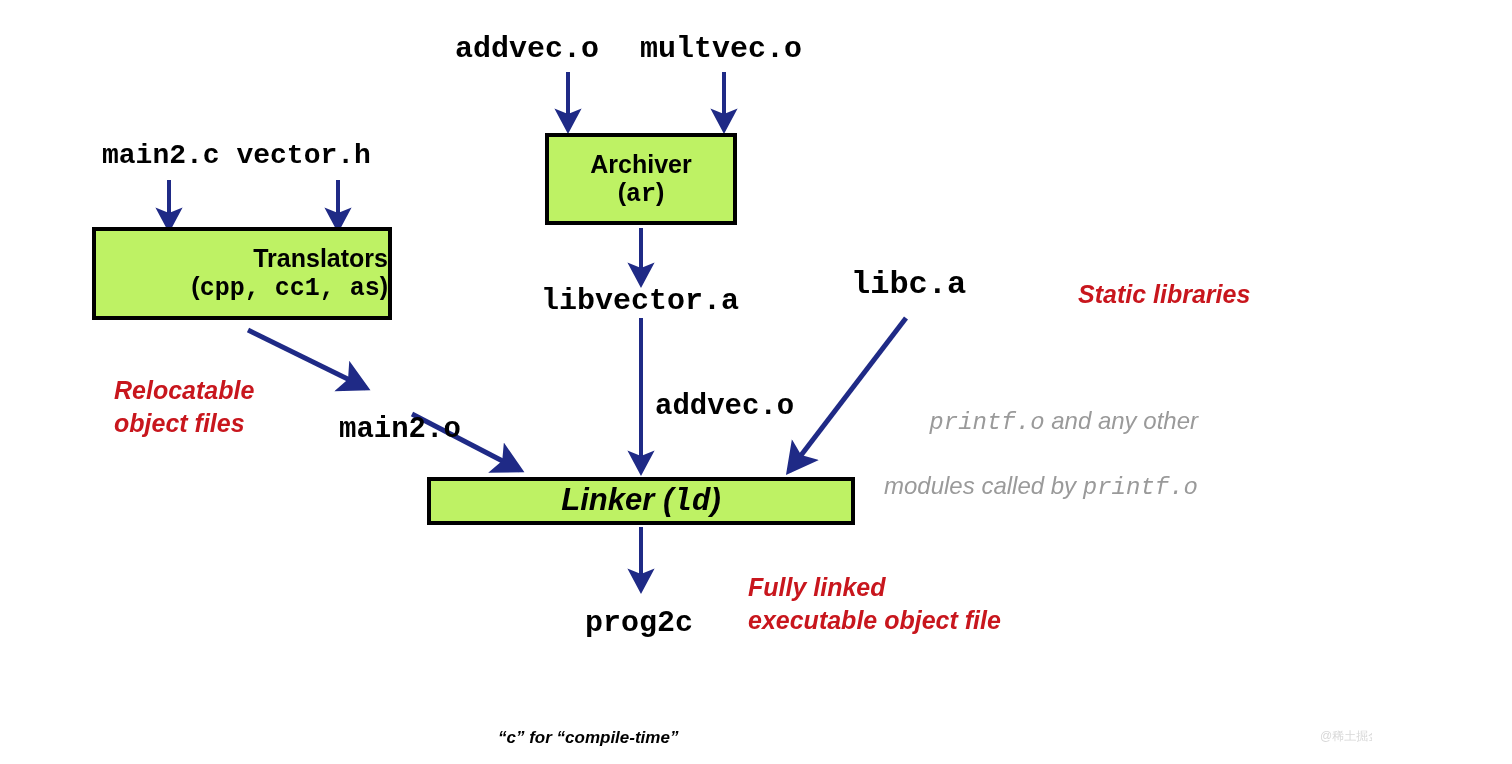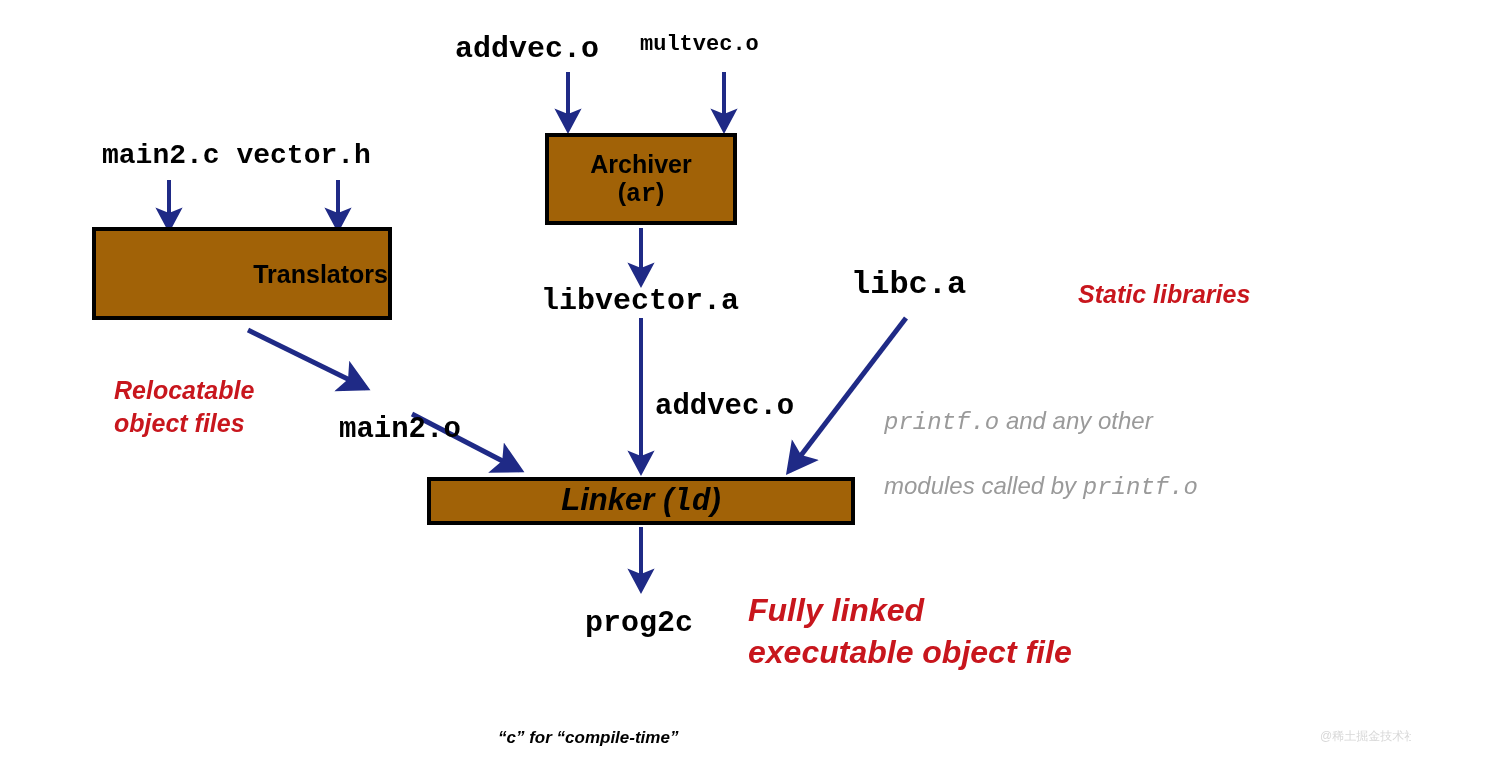"addvec.o" #stage { padding-left: 39px -> none }
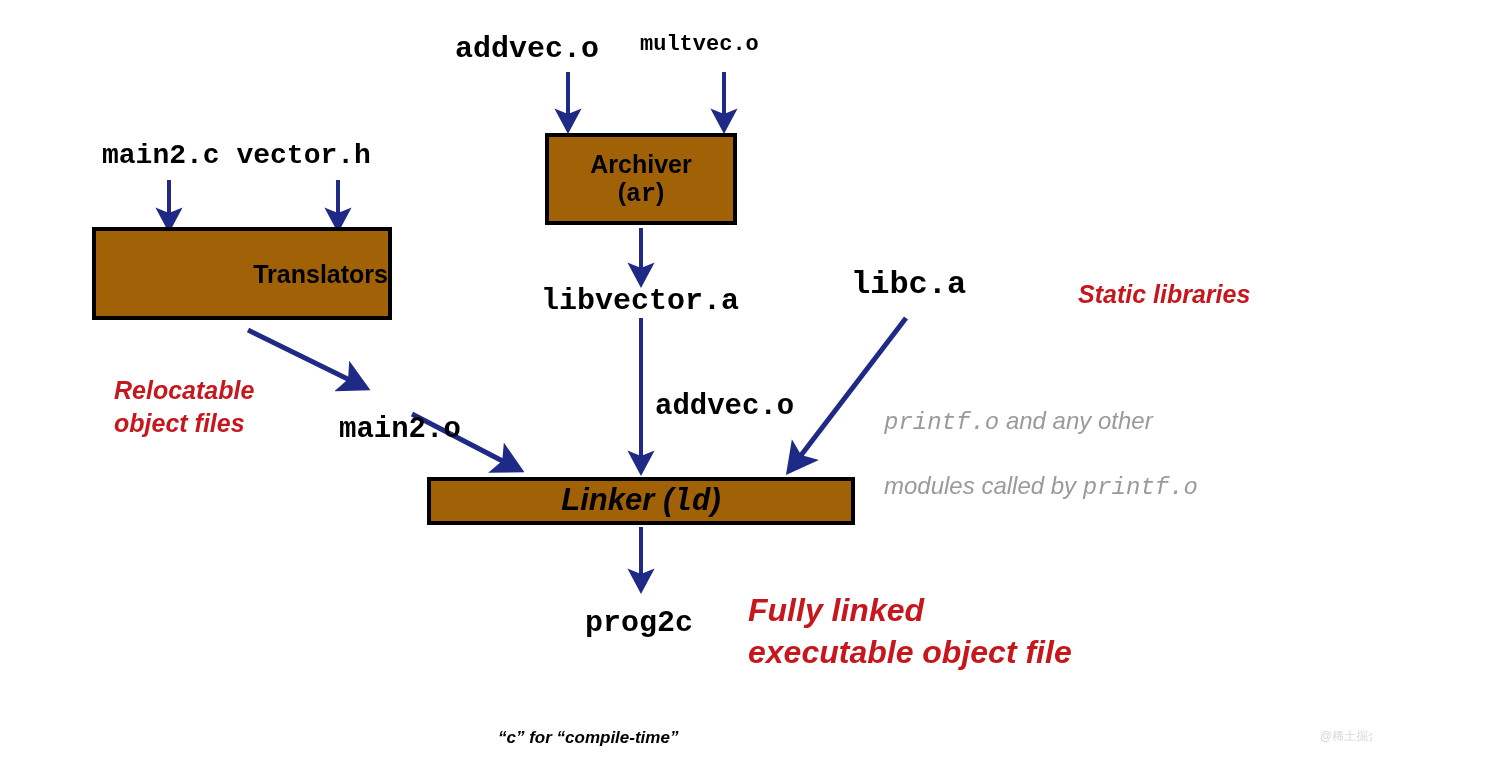"multvec.o" div.filelabel { font-size: 22px -> 30px }
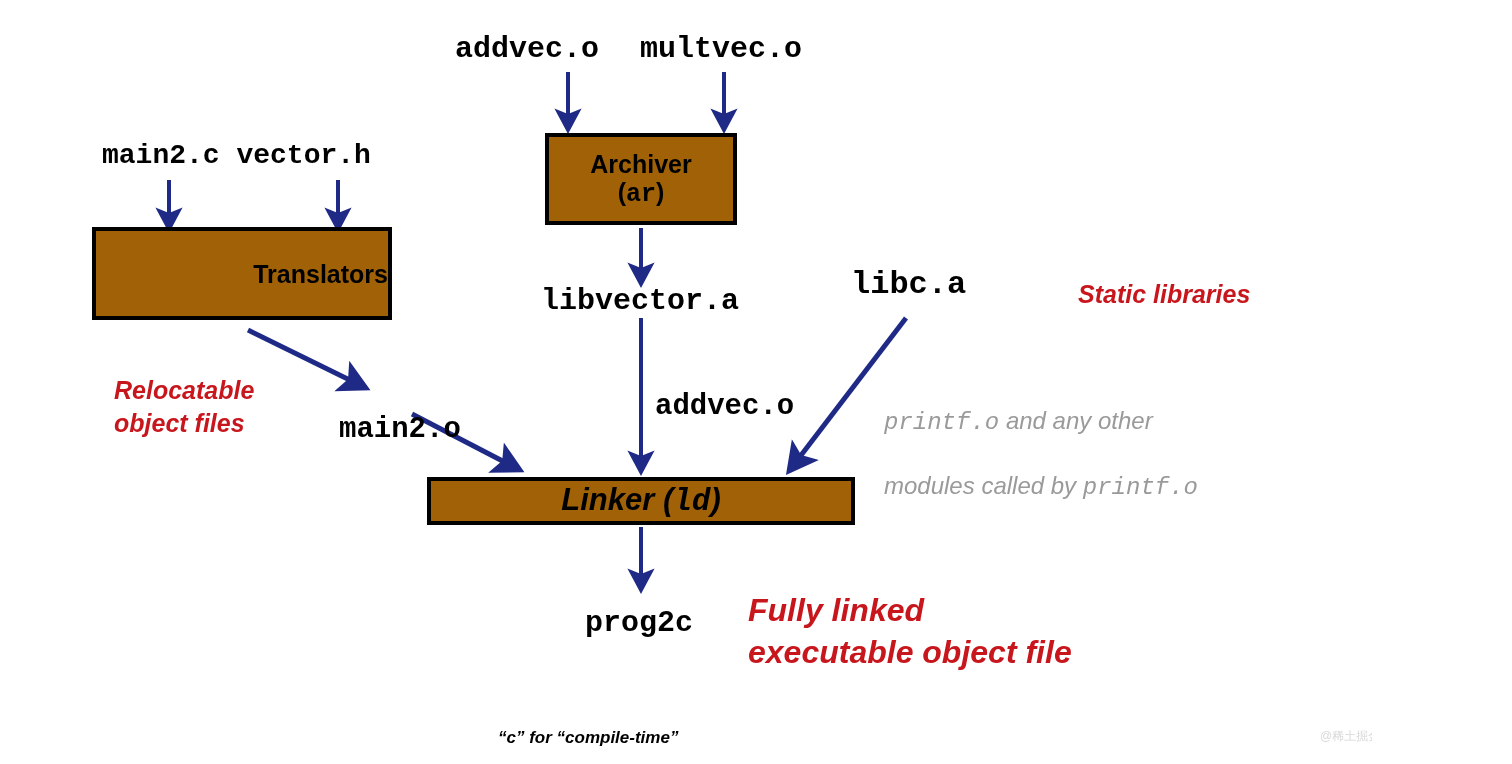"Archiver" .procbox { background: #a16207 -> #bef264 }
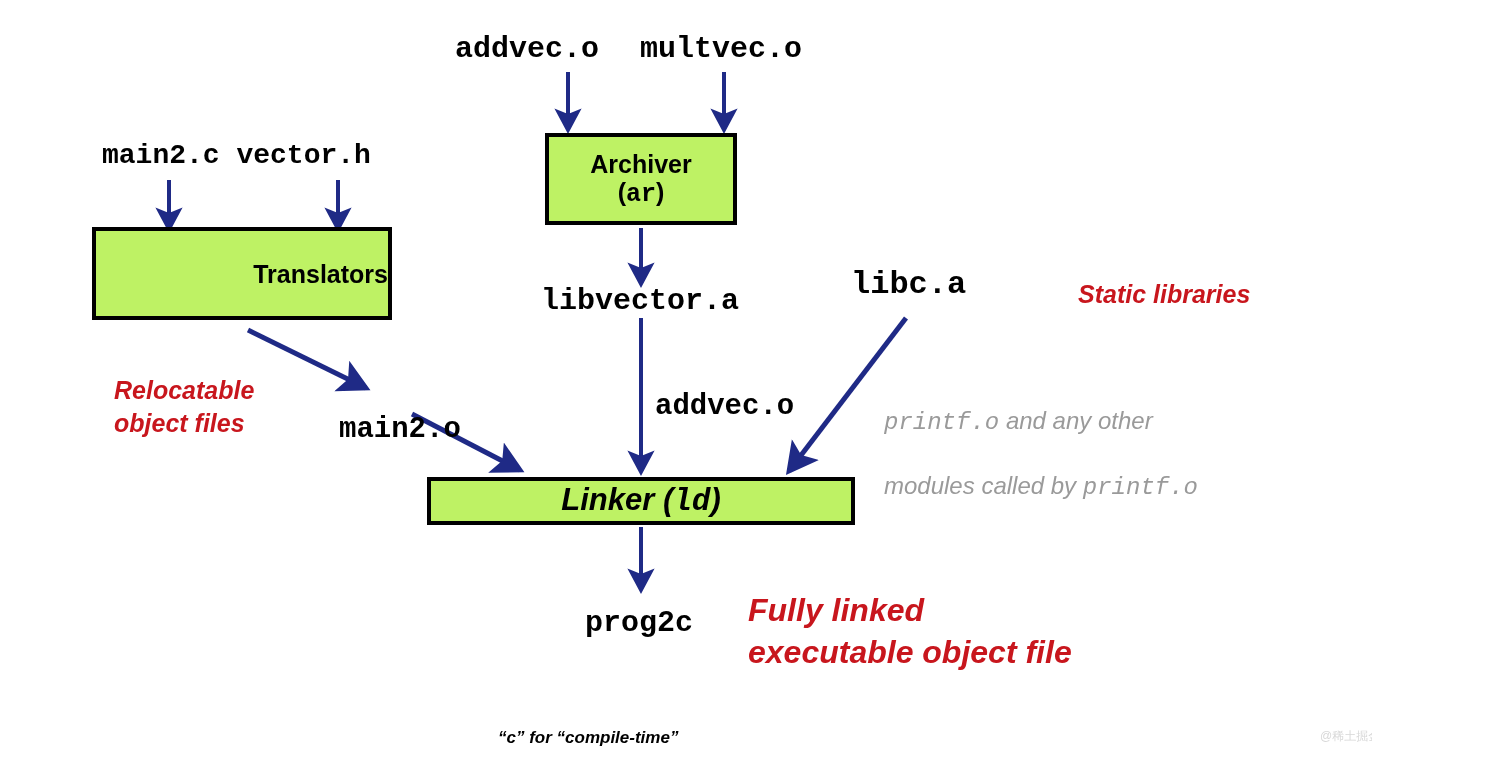"(cpp, cc1, as)" div.line2 { html: none -> <div><span>(</span><span>cpp, cc1, as</span><span>)</span></div> }
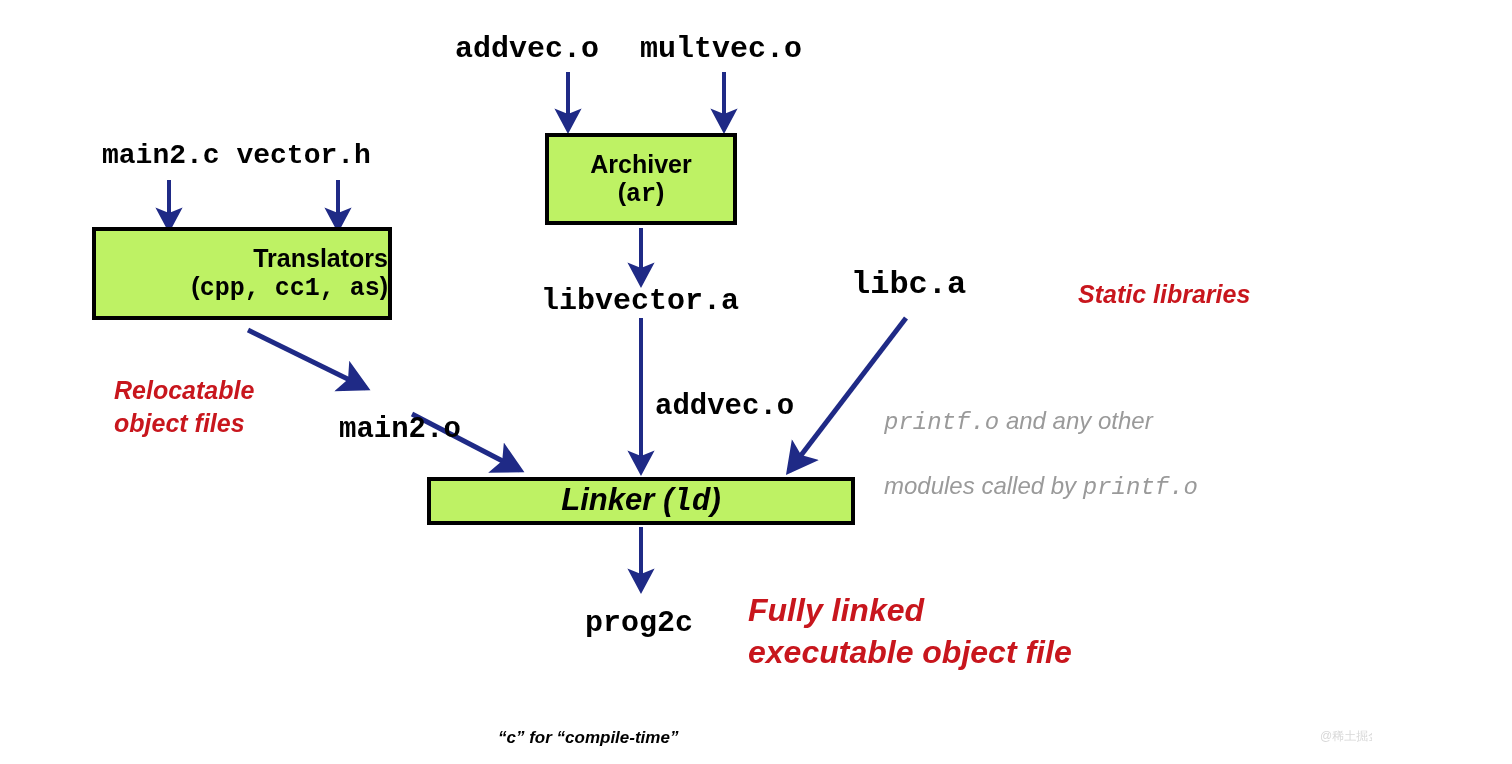"printf.o and any other" .annot-gray { text-align: none -> right }
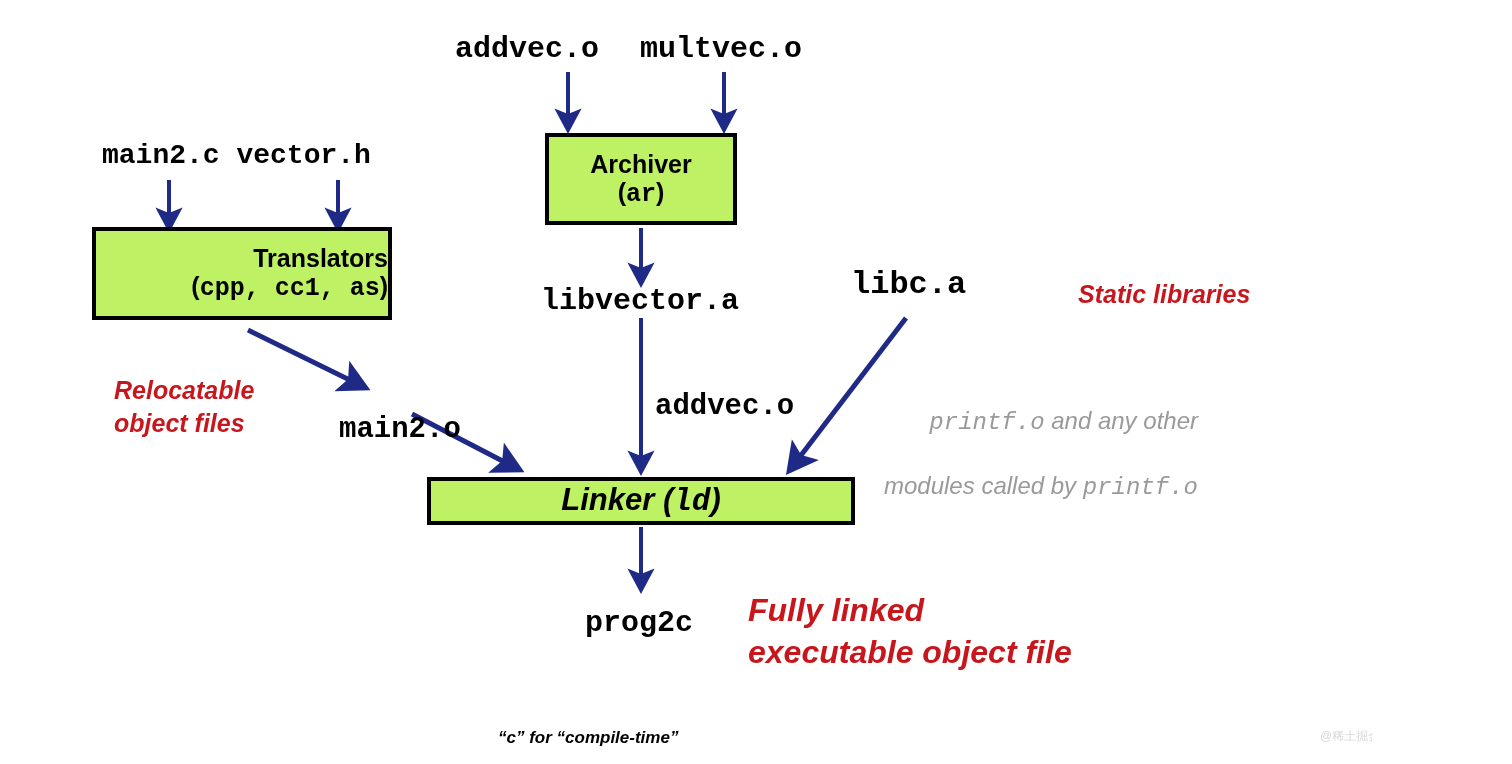"Fully linked" div.annot { font-size: 32px -> 25px; top: 590px -> 571px }
